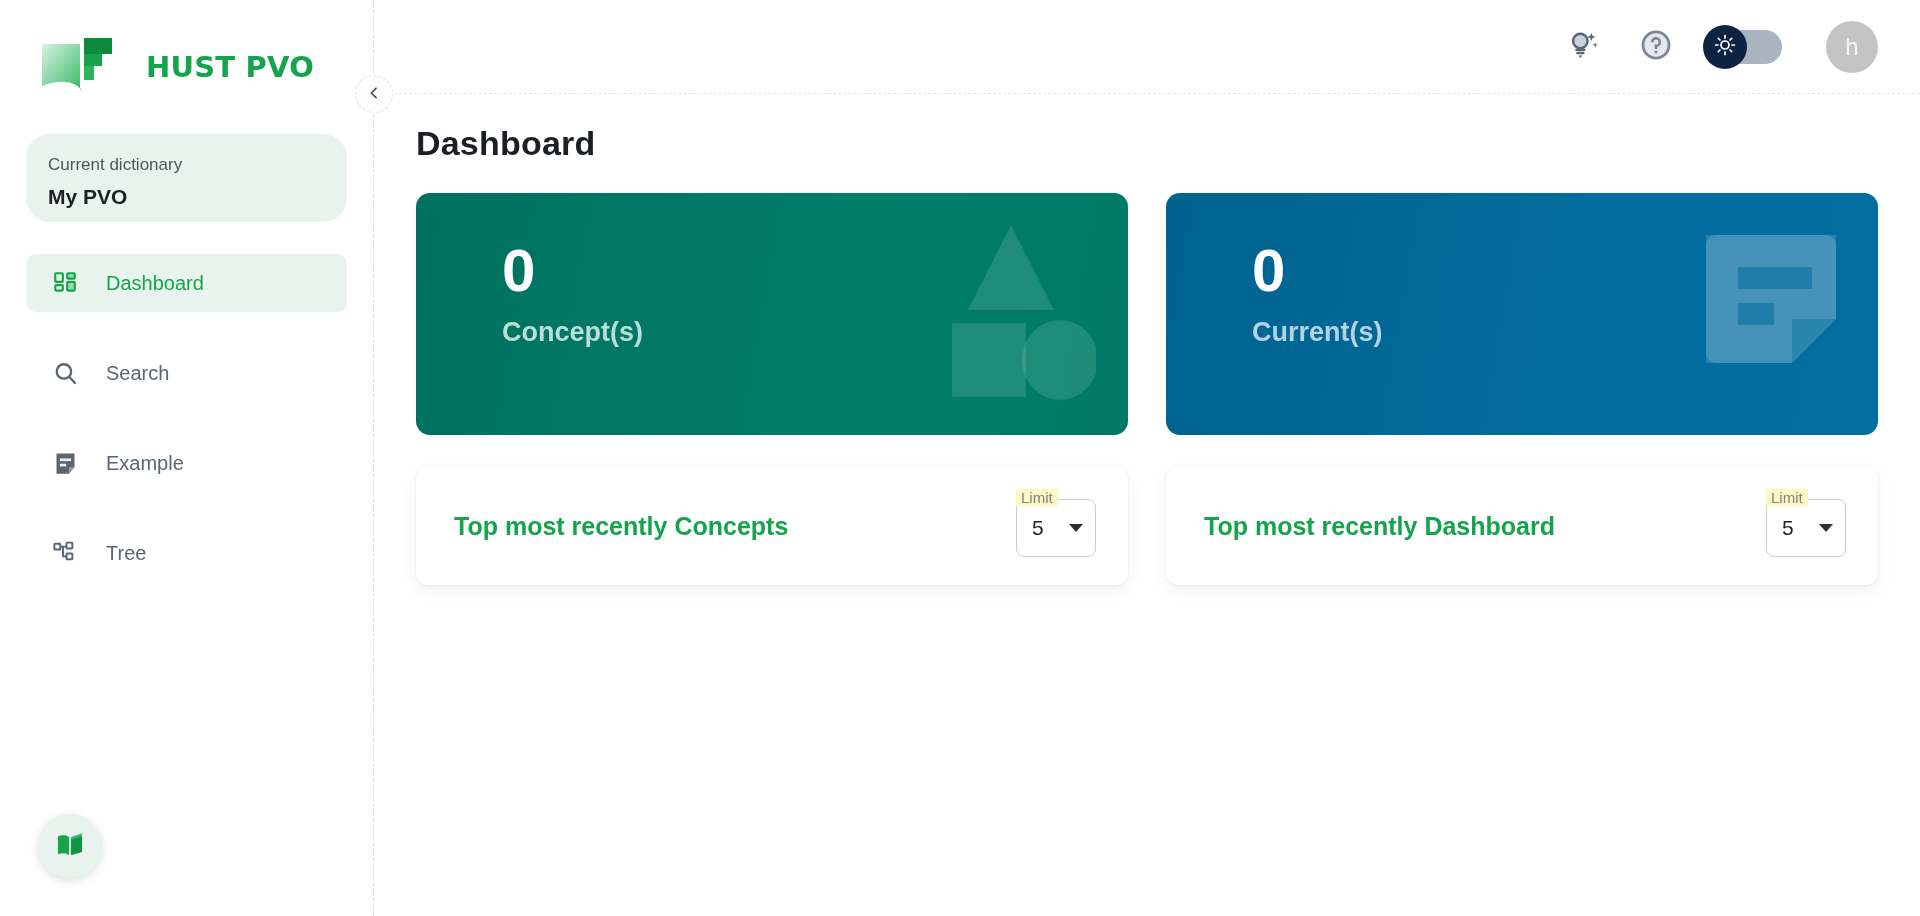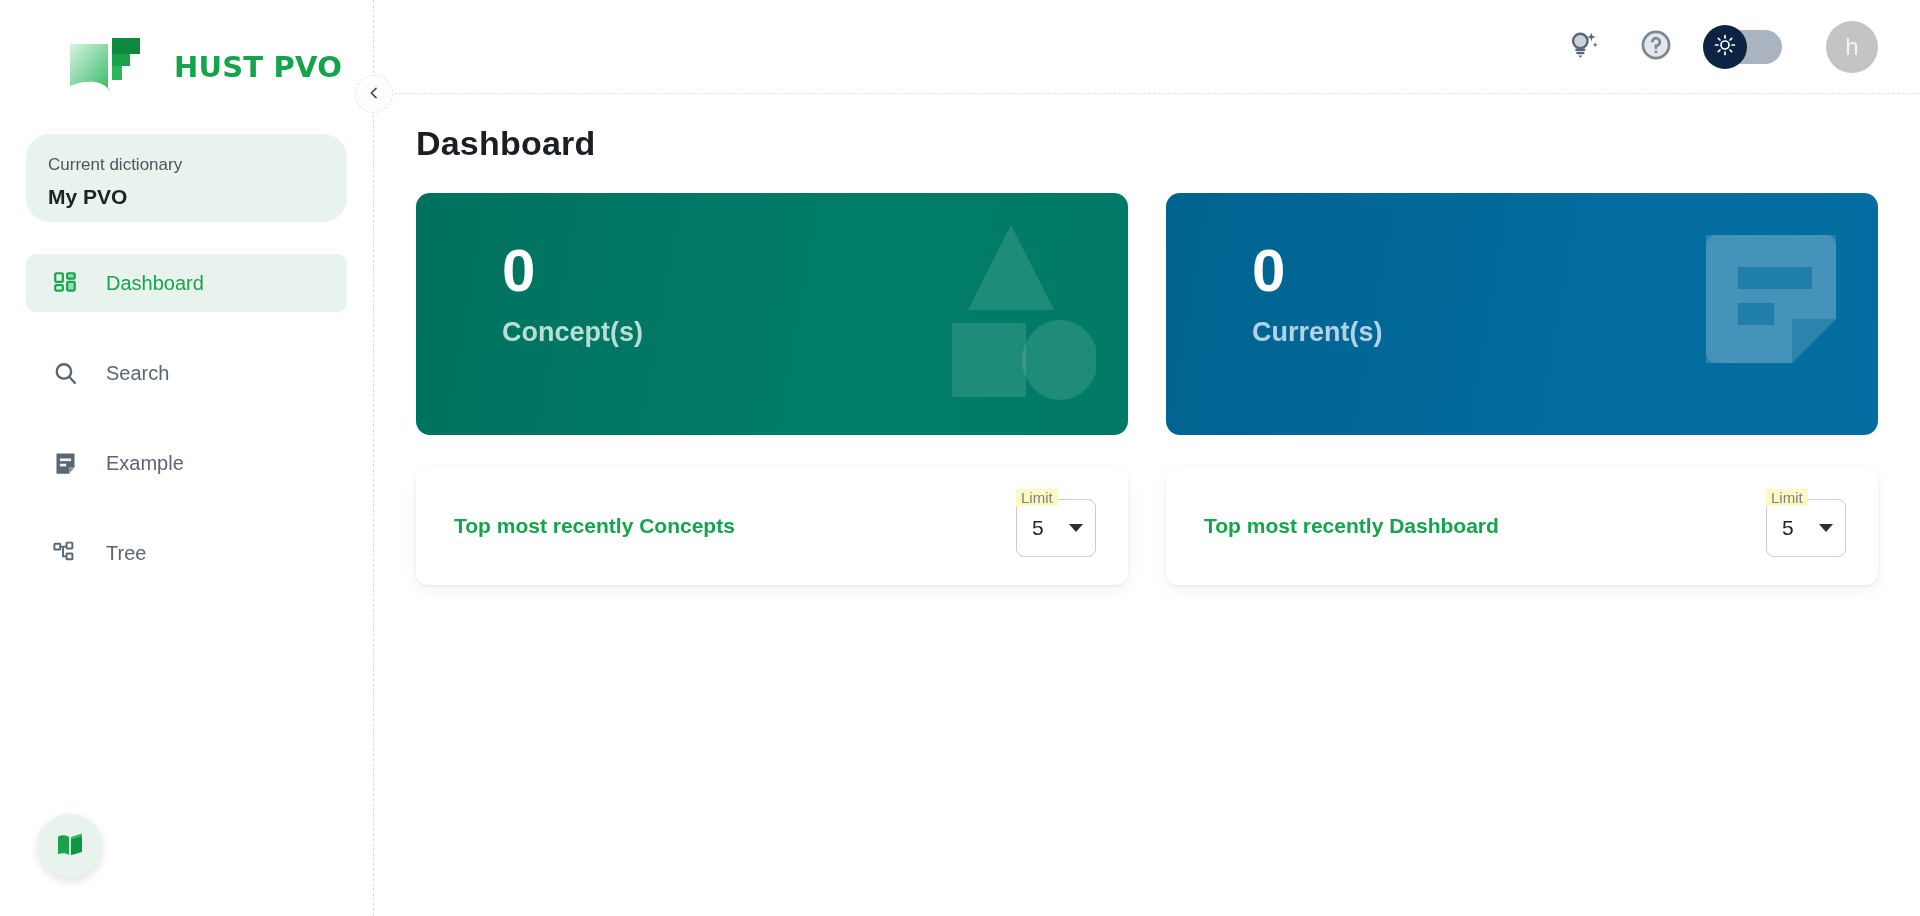"HUST PVO" .logo-row { padding: 28px 0 0 68px -> 28px 0 0 40px }
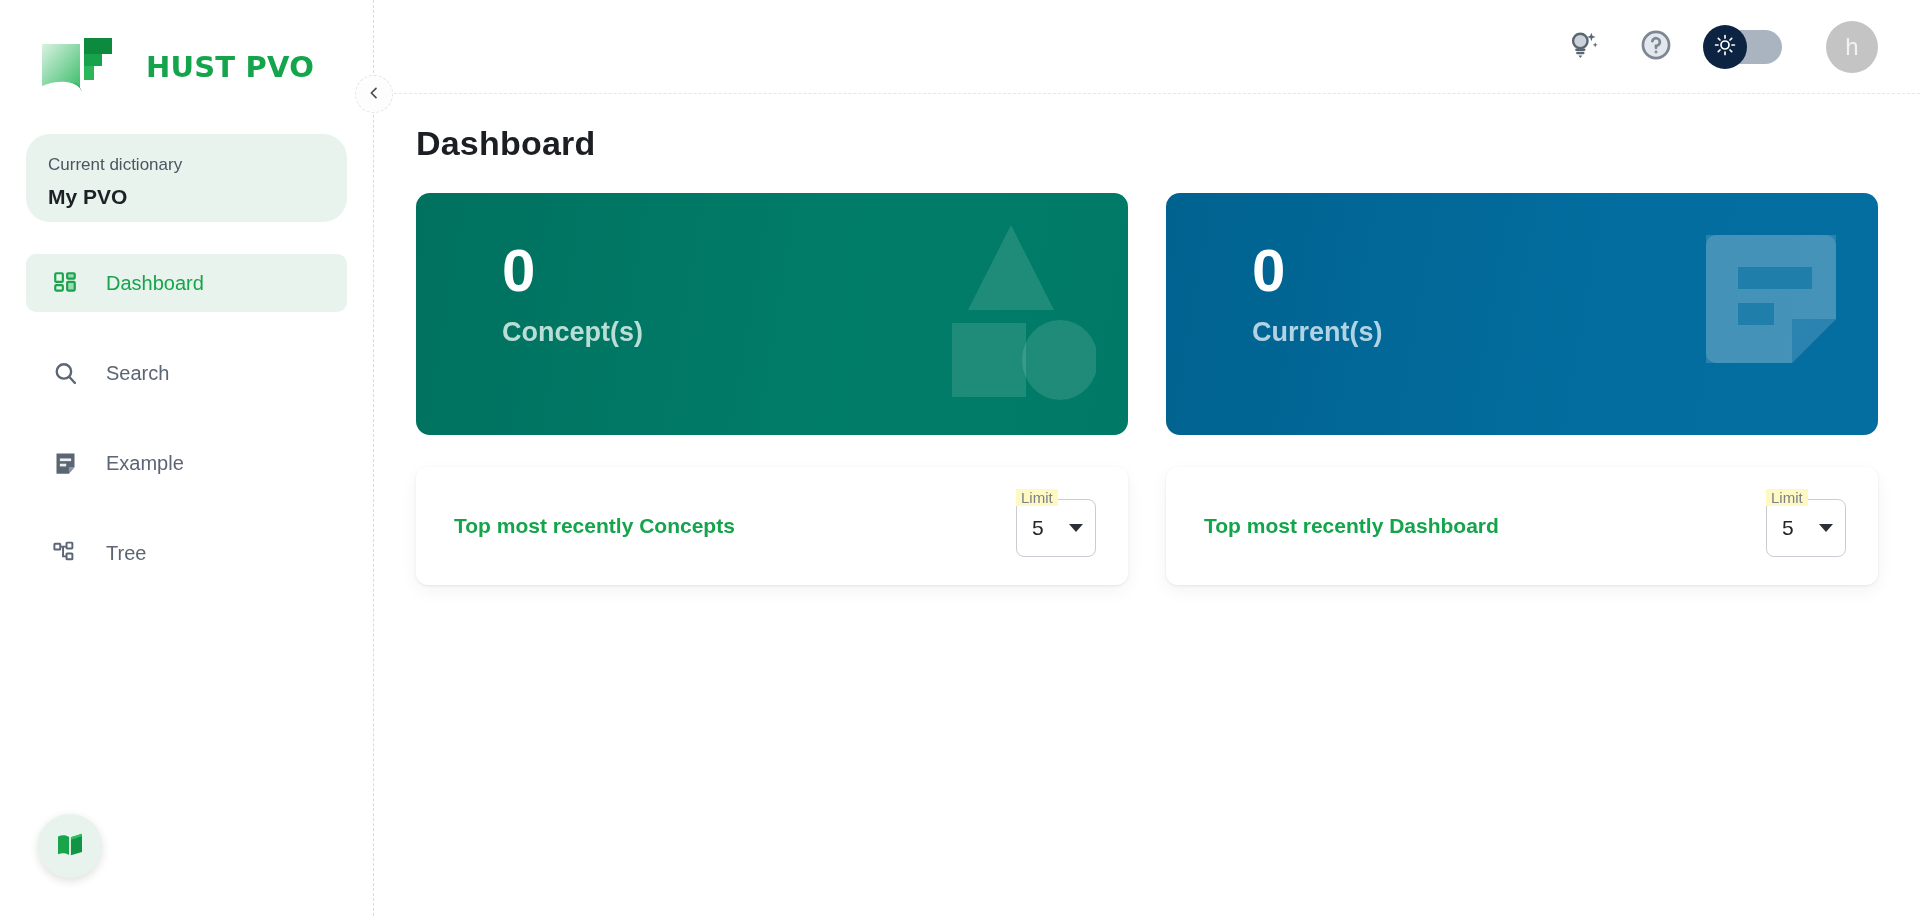"Top most recently Concepts" .list-title { font-size: 21px -> 25px }
